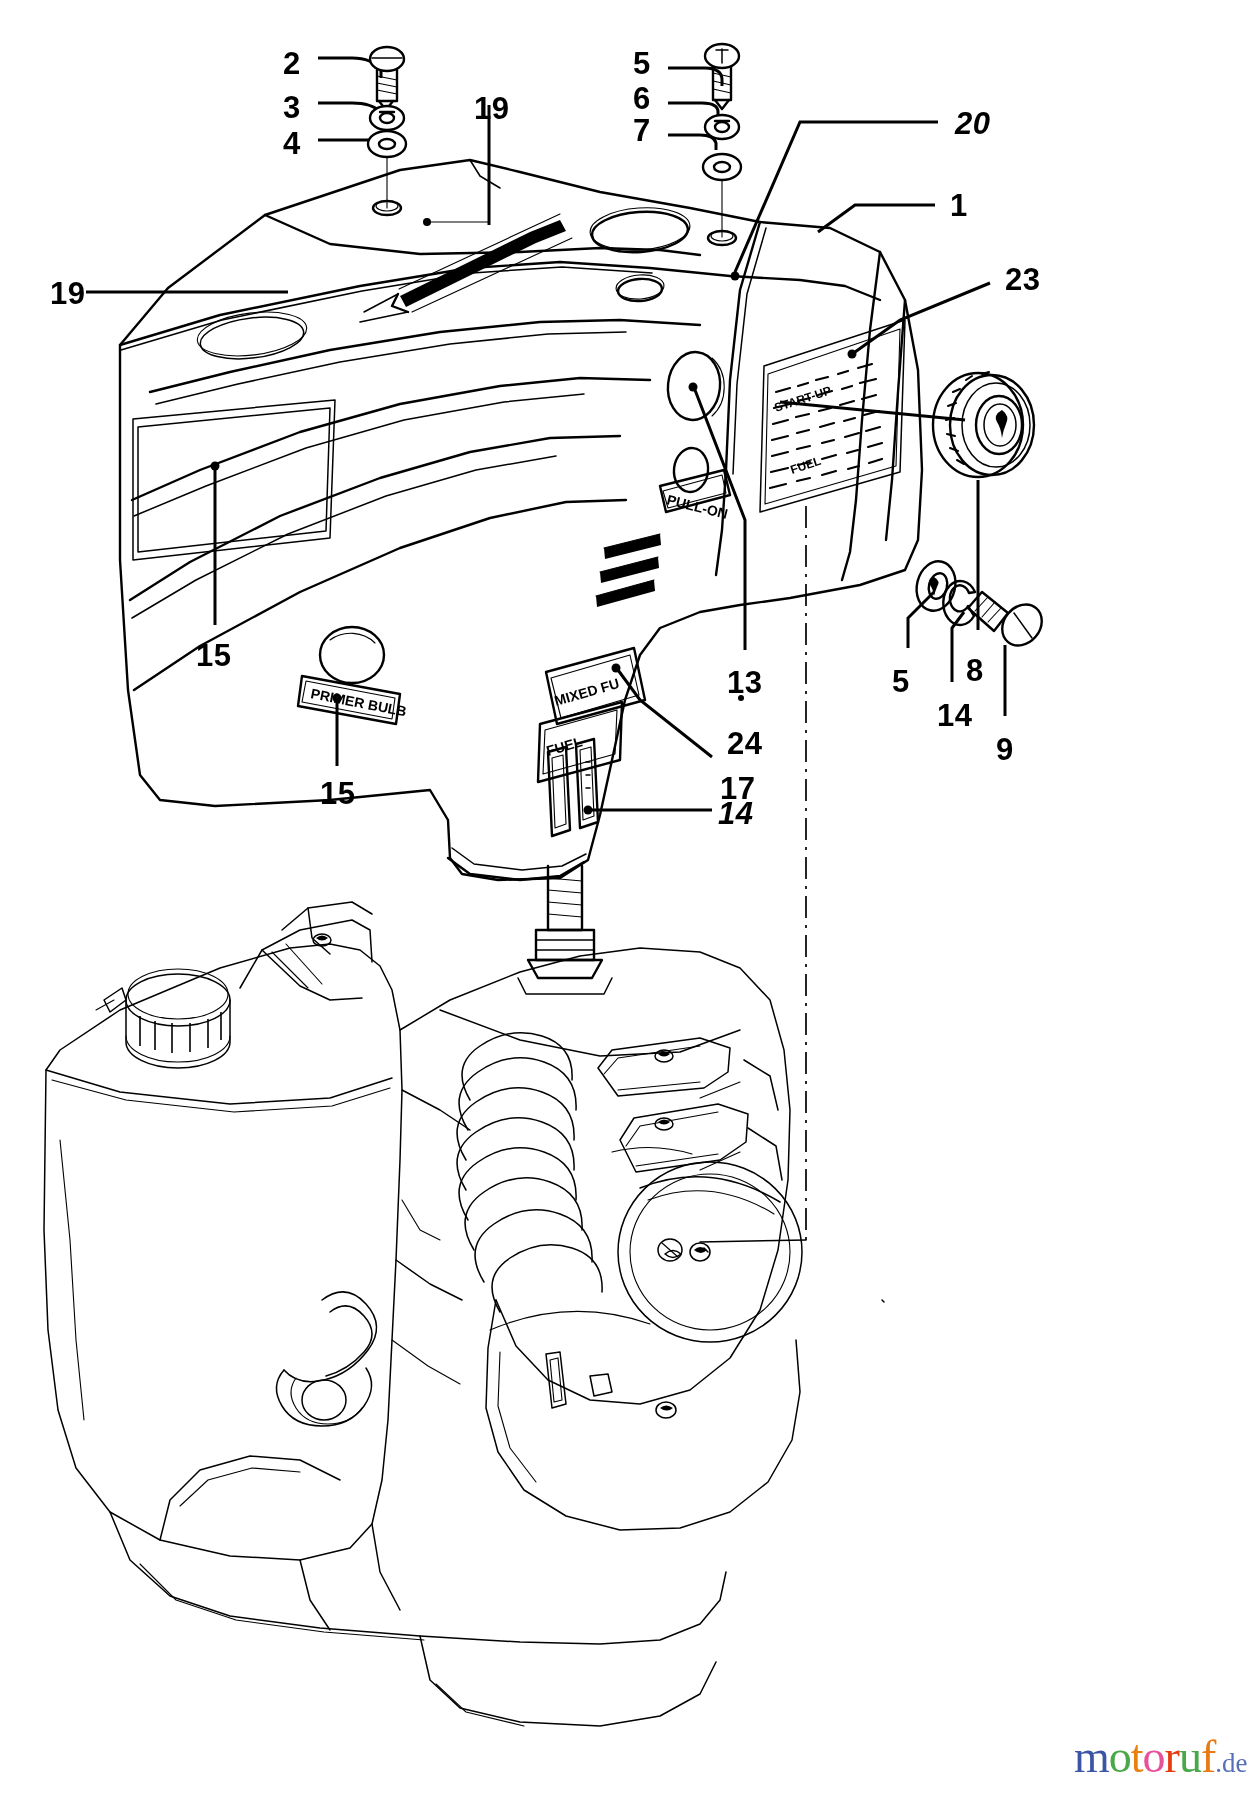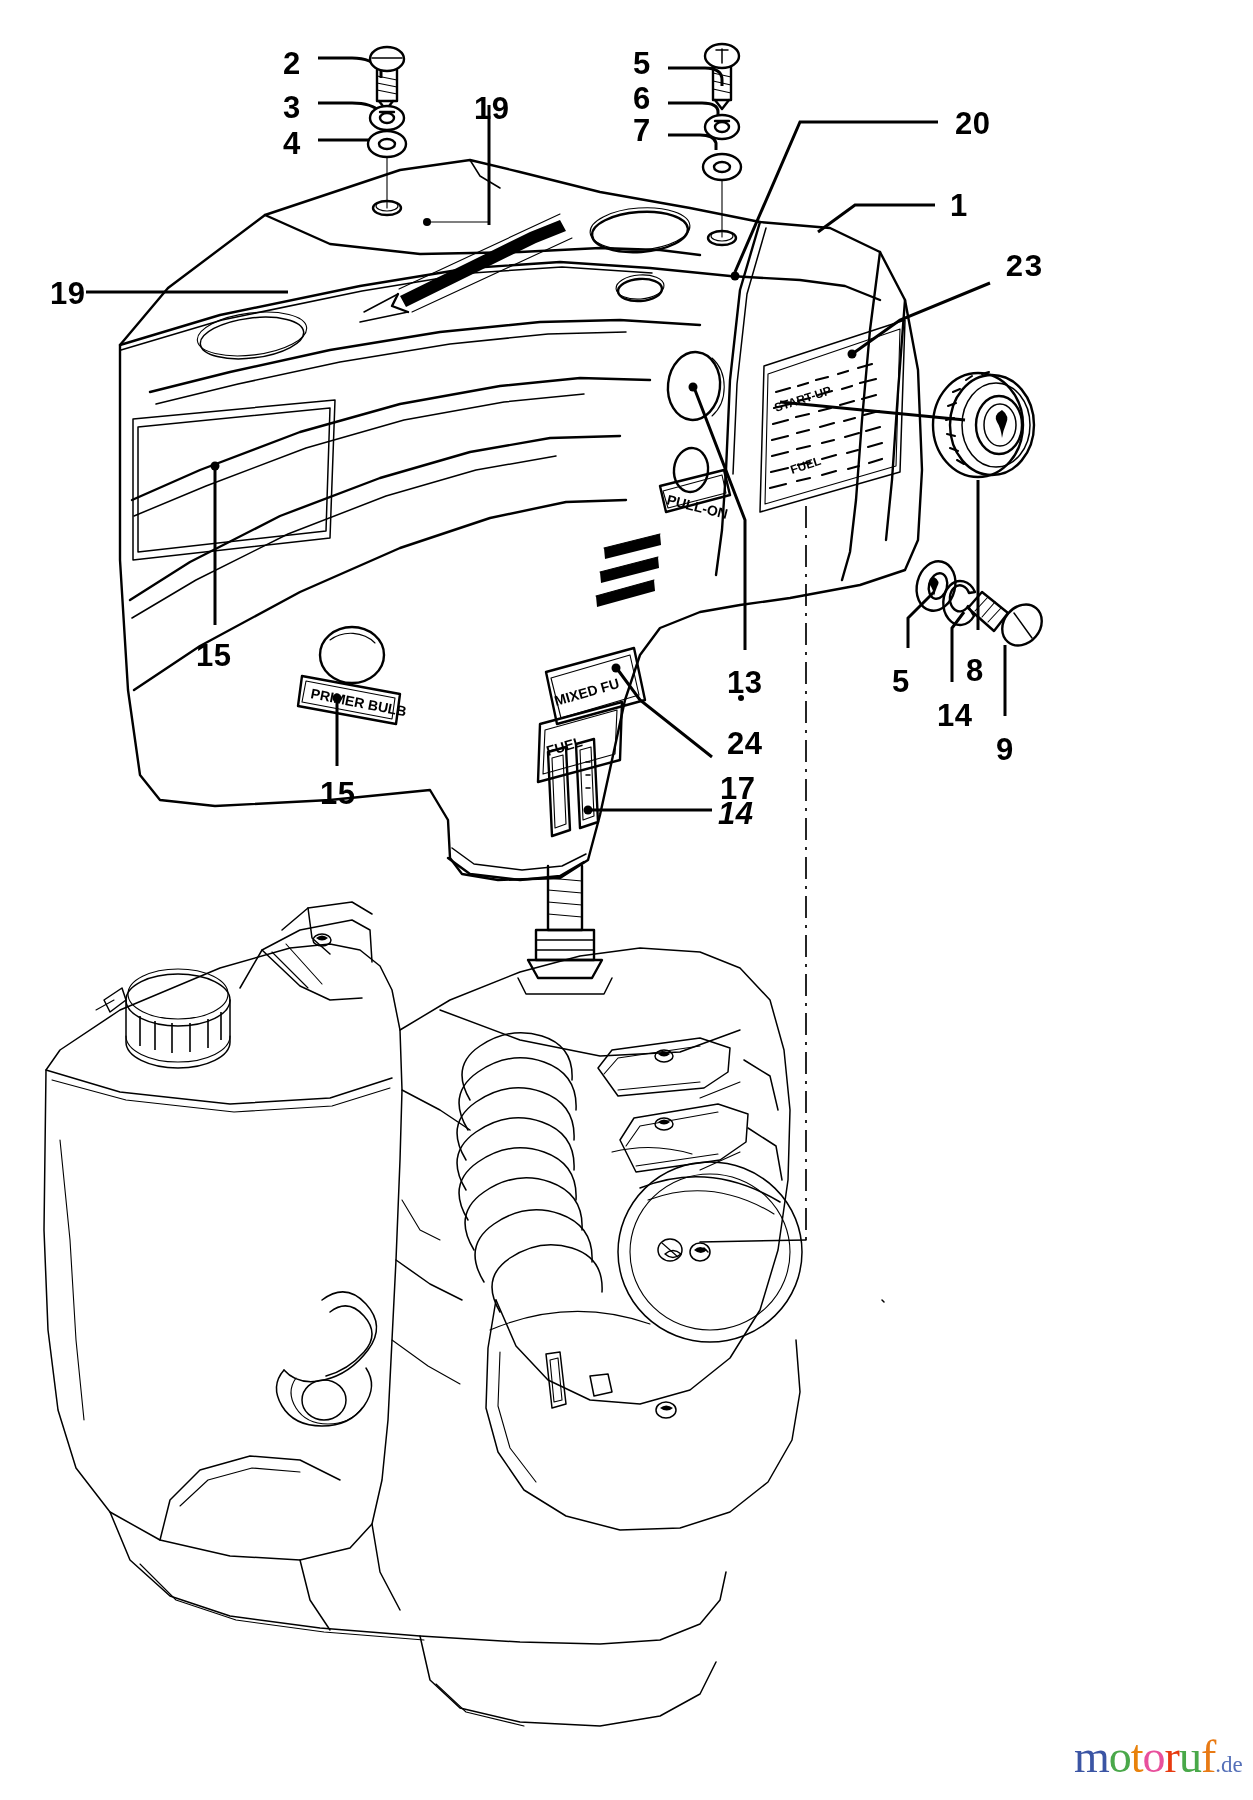"20" div.callout { font-style: none -> italic }
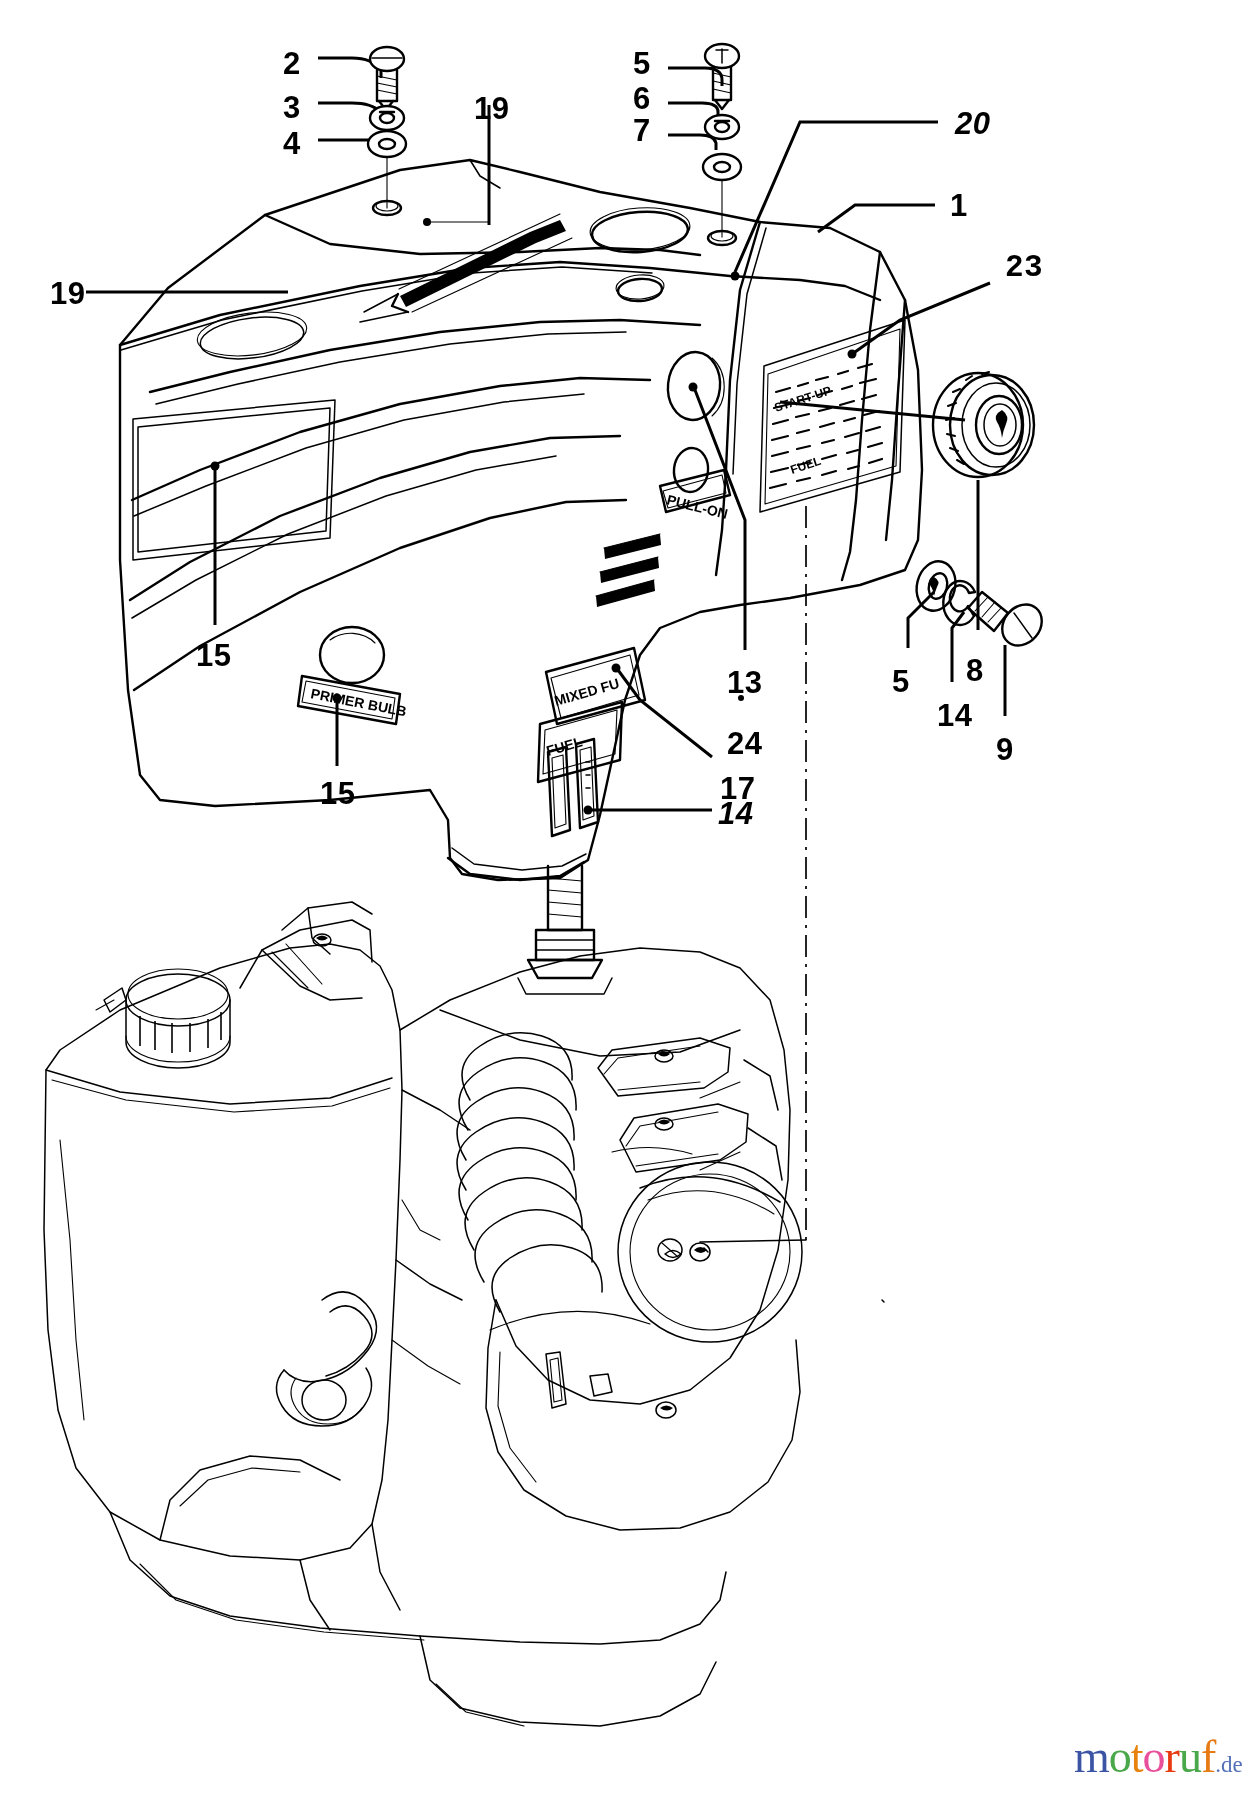"23" div.callout { font-family: Liberation Mono, monospace -> none; top: 252px -> 264px }
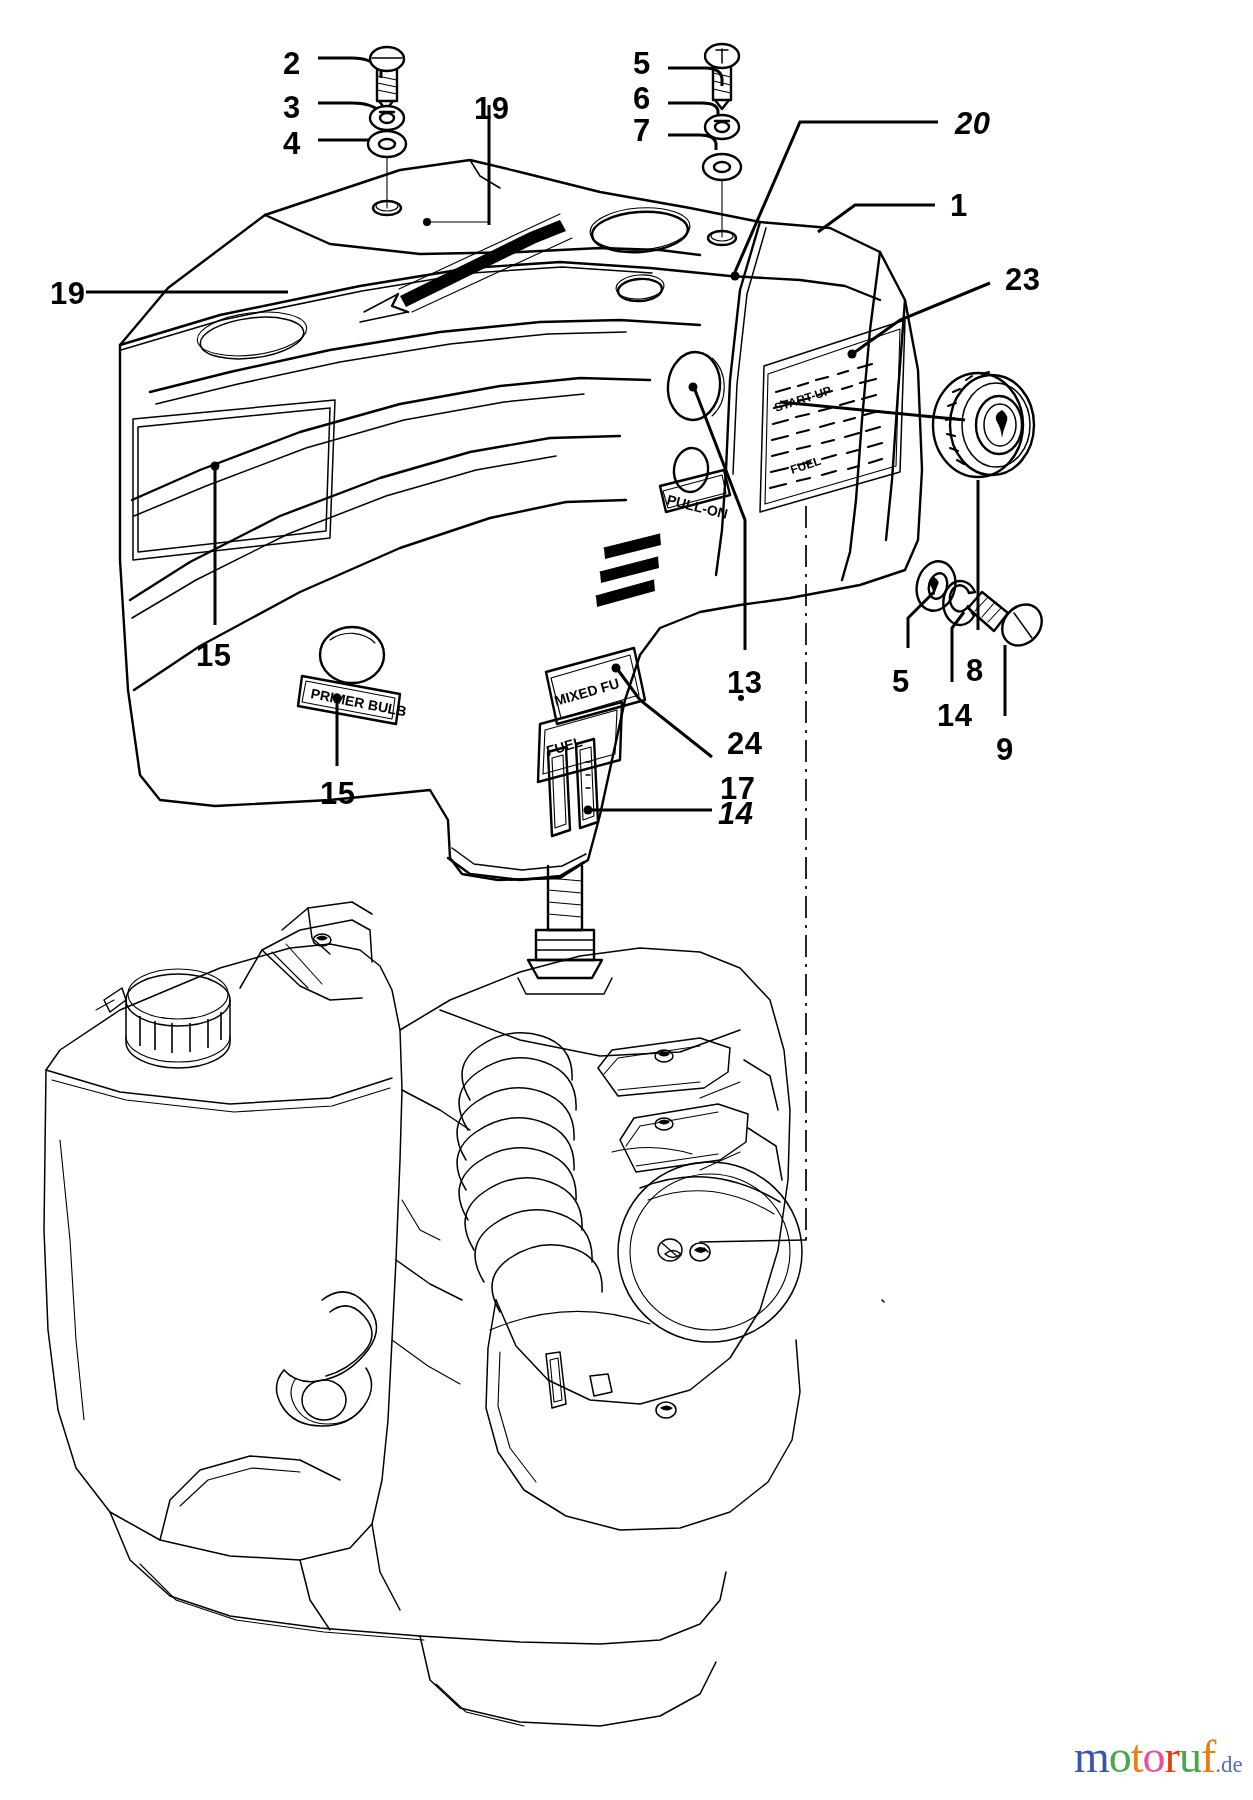".de" #watermark .wm-tld { font-size: 23px -> 27px }
